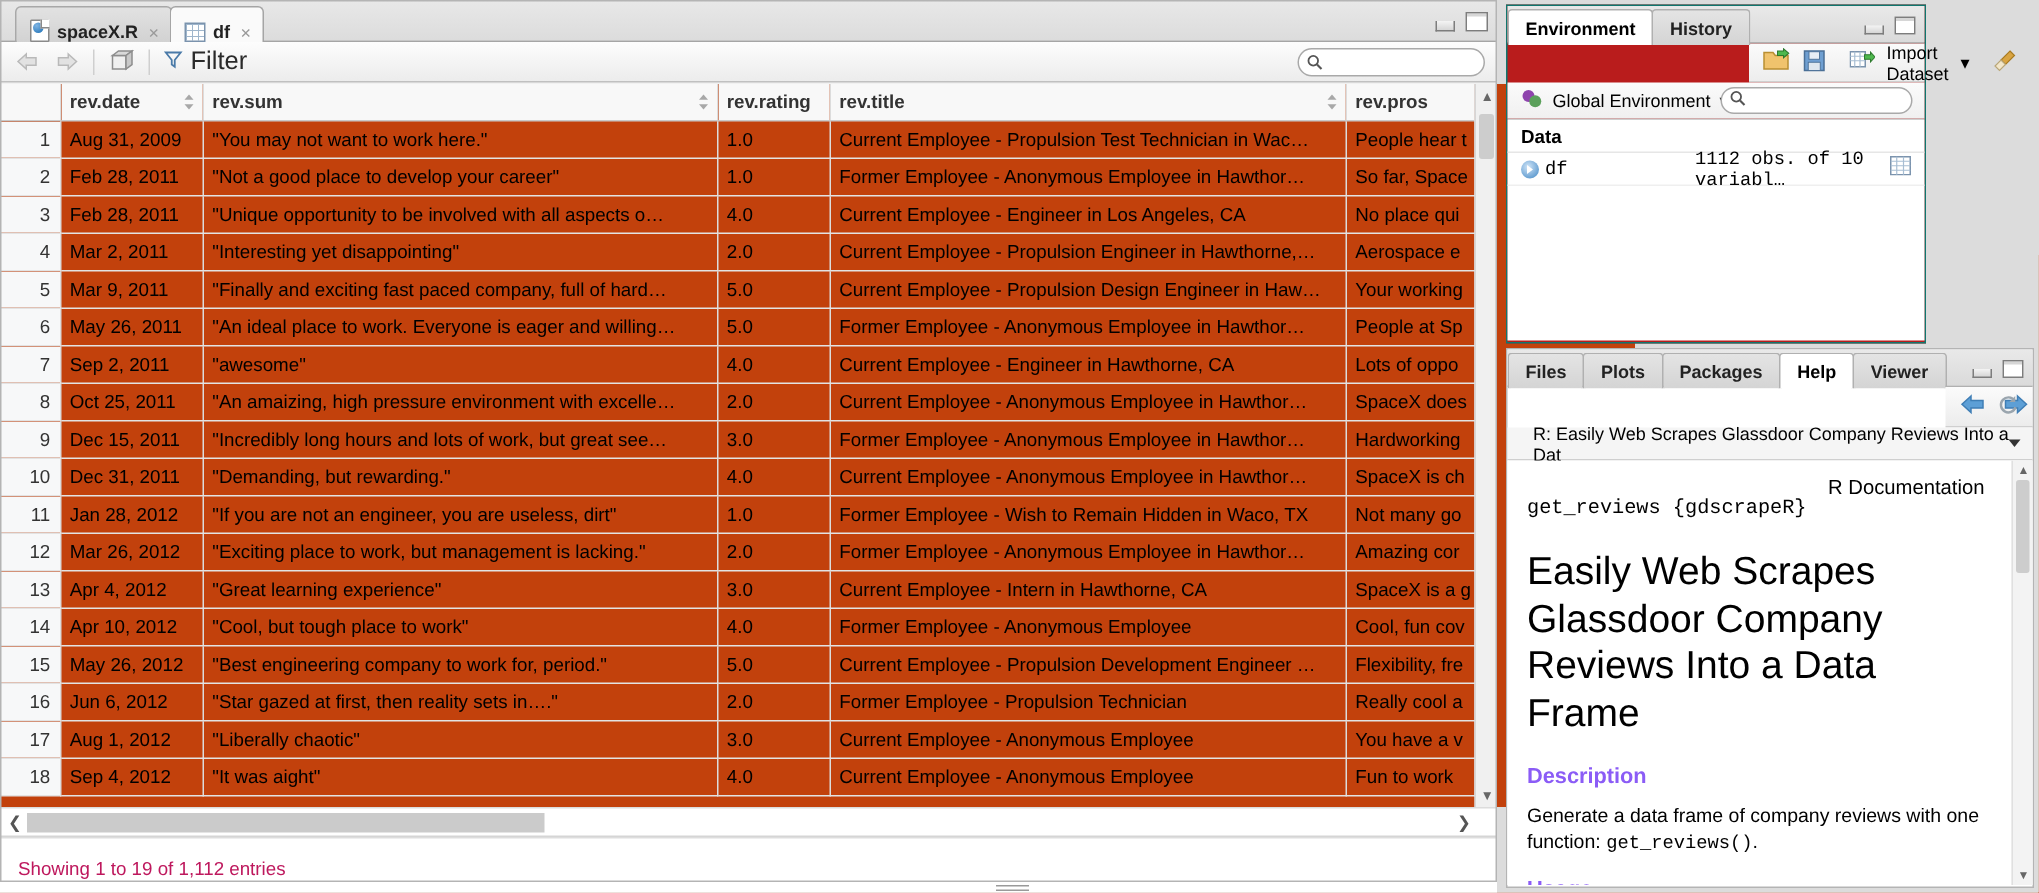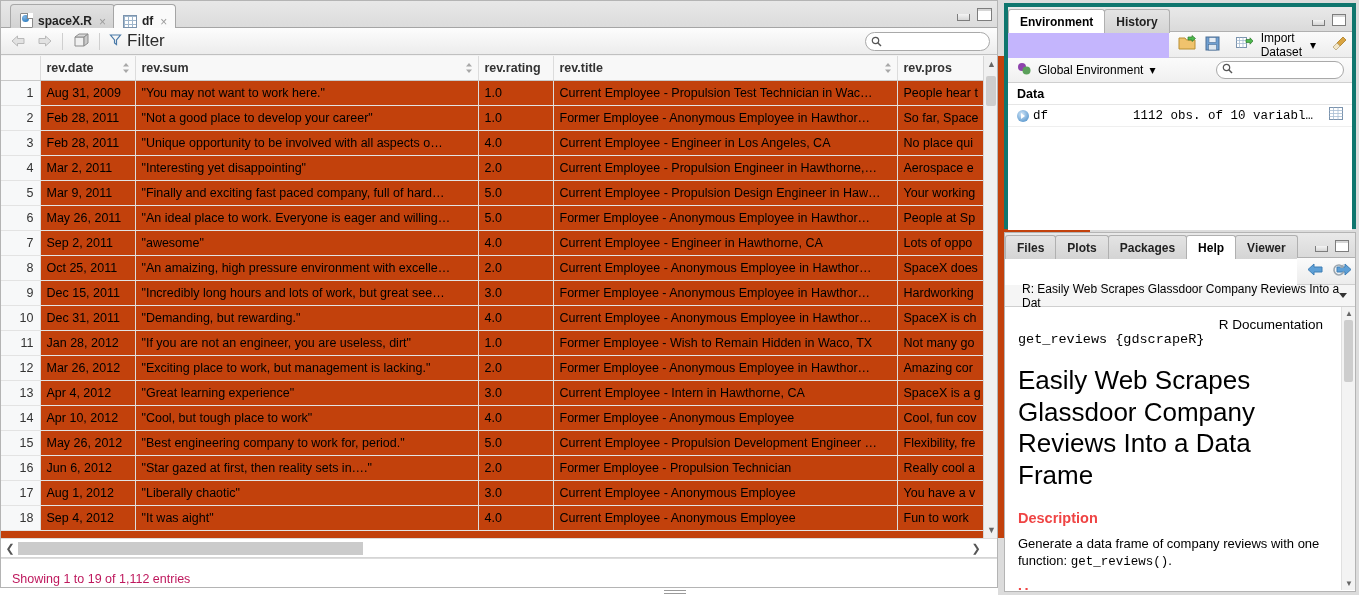"Environment" #env-pane { background: #c4b5fd -> #b91c1c; border: 4px solid #0f766e -> 1px solid #0f766e; width: 352px -> 280px }
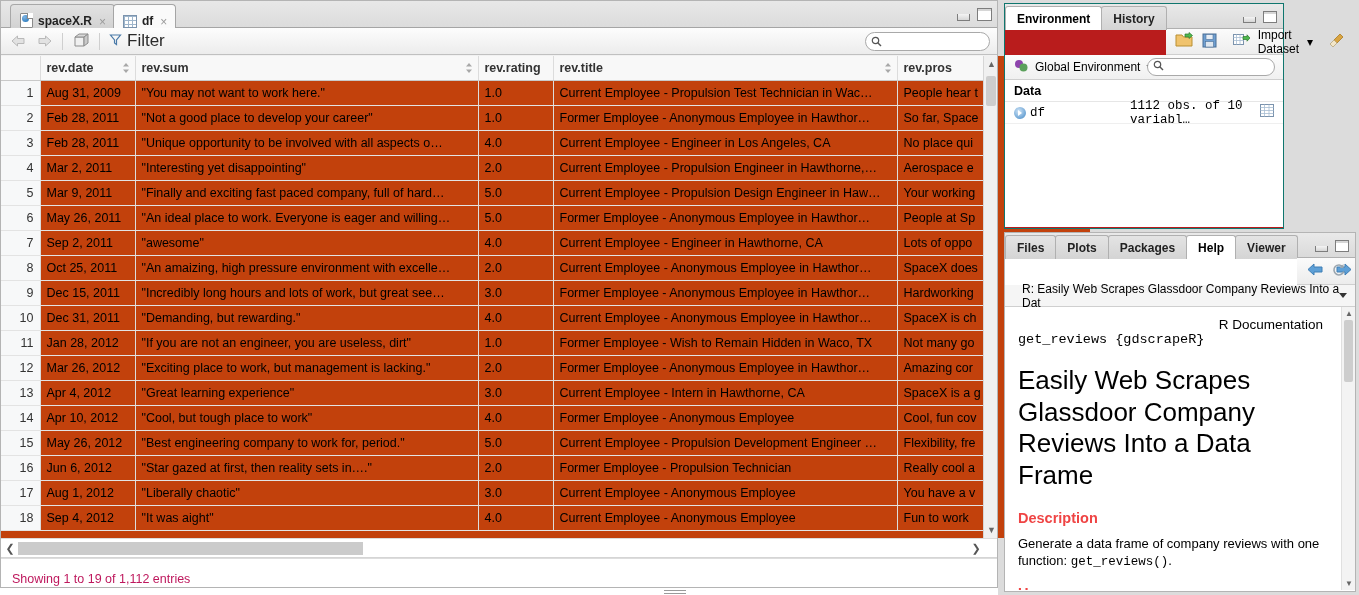"Description" h2.help-h2 { color: #ef4444 -> #8b5cf6 }
